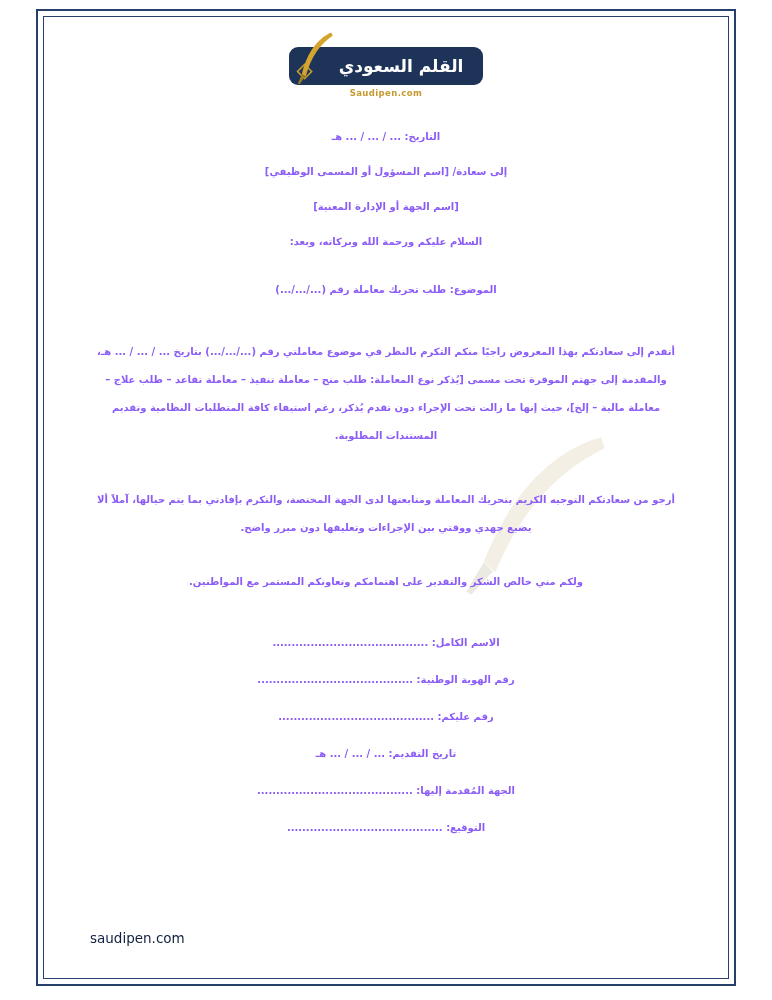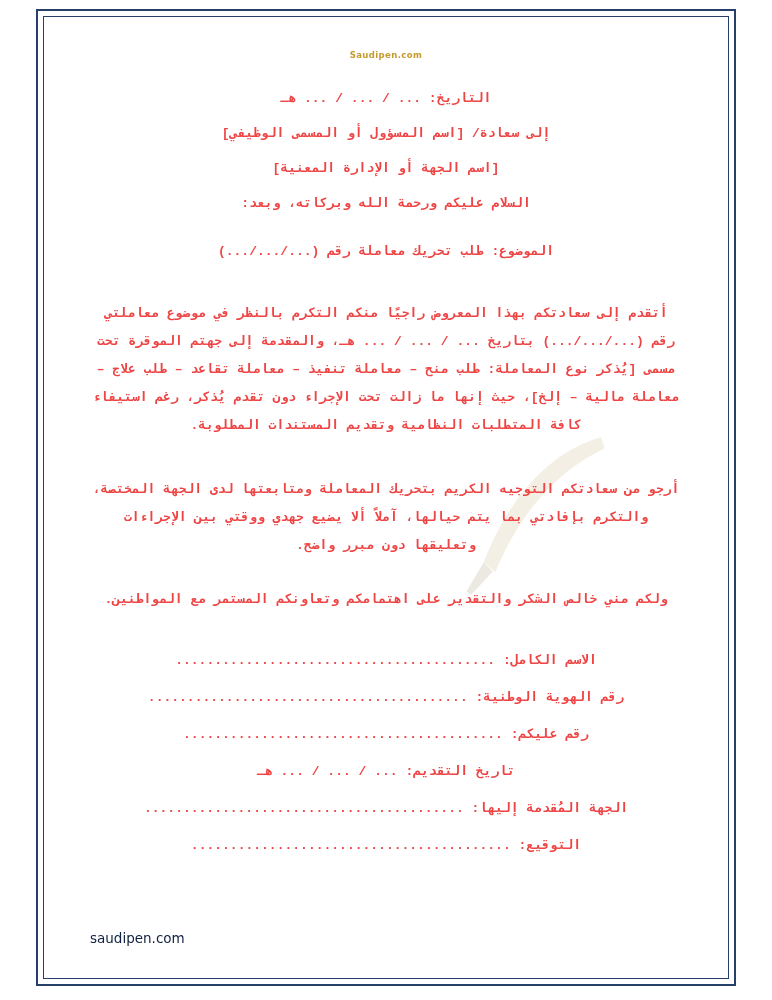"القلم السعودي" span.logo-box { html: none -> <span> <svg> <rect></rect> <path></path> <path></path> </svg> <span>القلم السعودي</span> </span> }
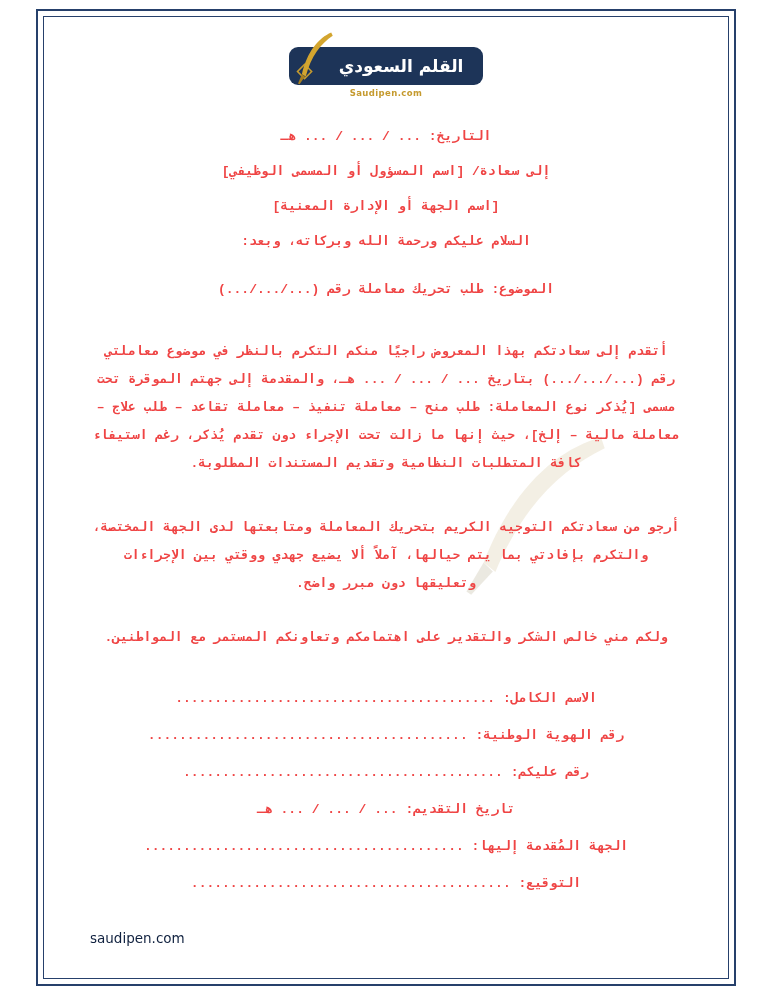"التاريخ: ... / ... /" .letter { color: #ef4444 -> #8b5cf6; font-family: Liberation Mono, monospace -> none; font-size: 13px -> 10px }
